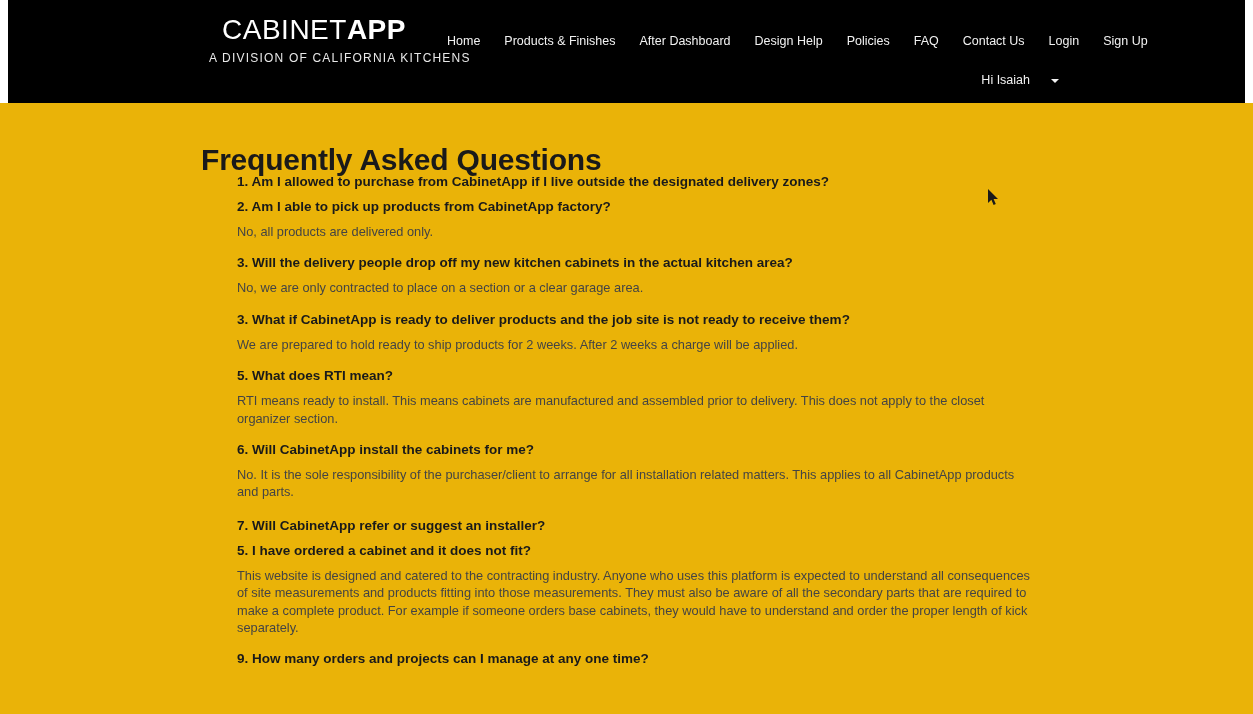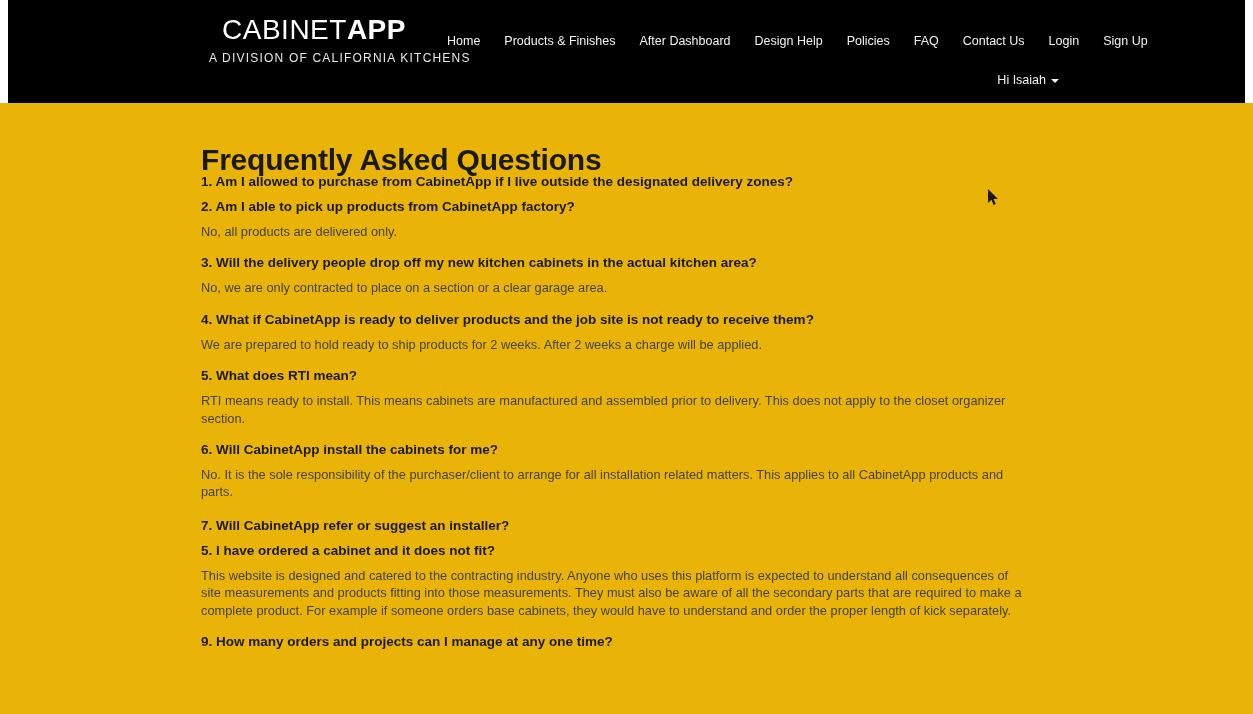"Hi Isaiah" .user-menu { gap: 5px -> 21px }
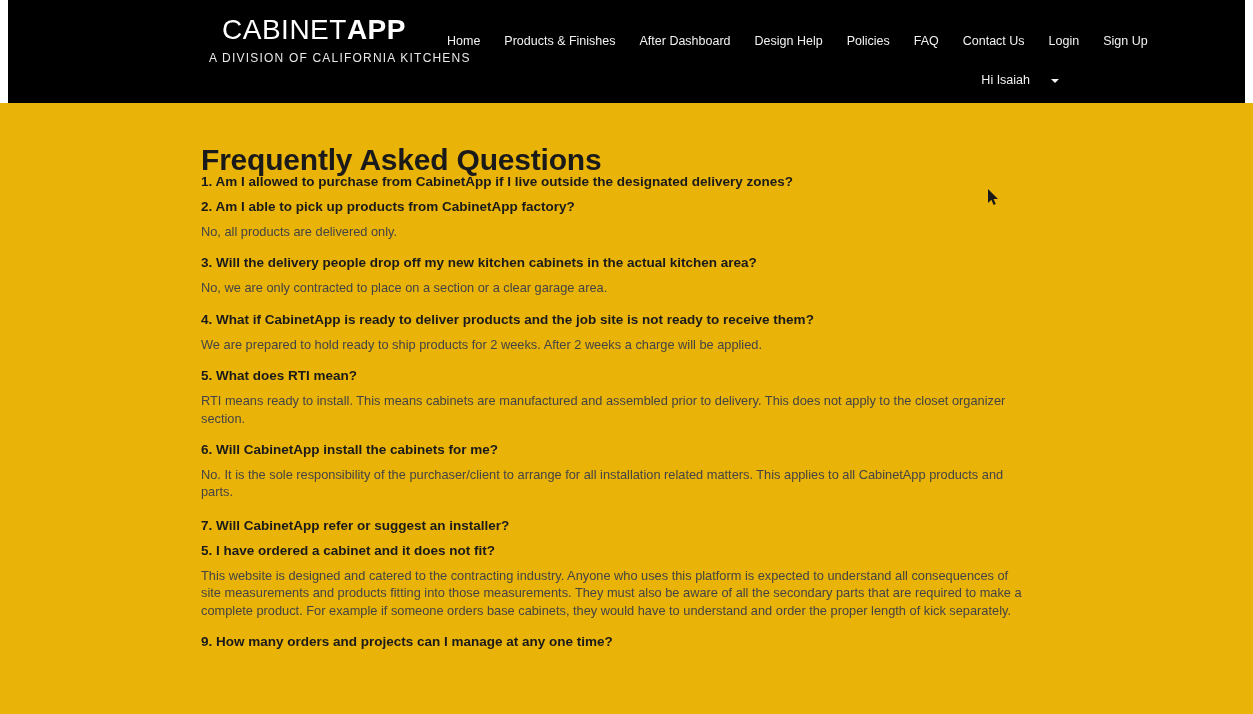"1. Am I allowed to" .faq-item { margin-left: none -> 36px }
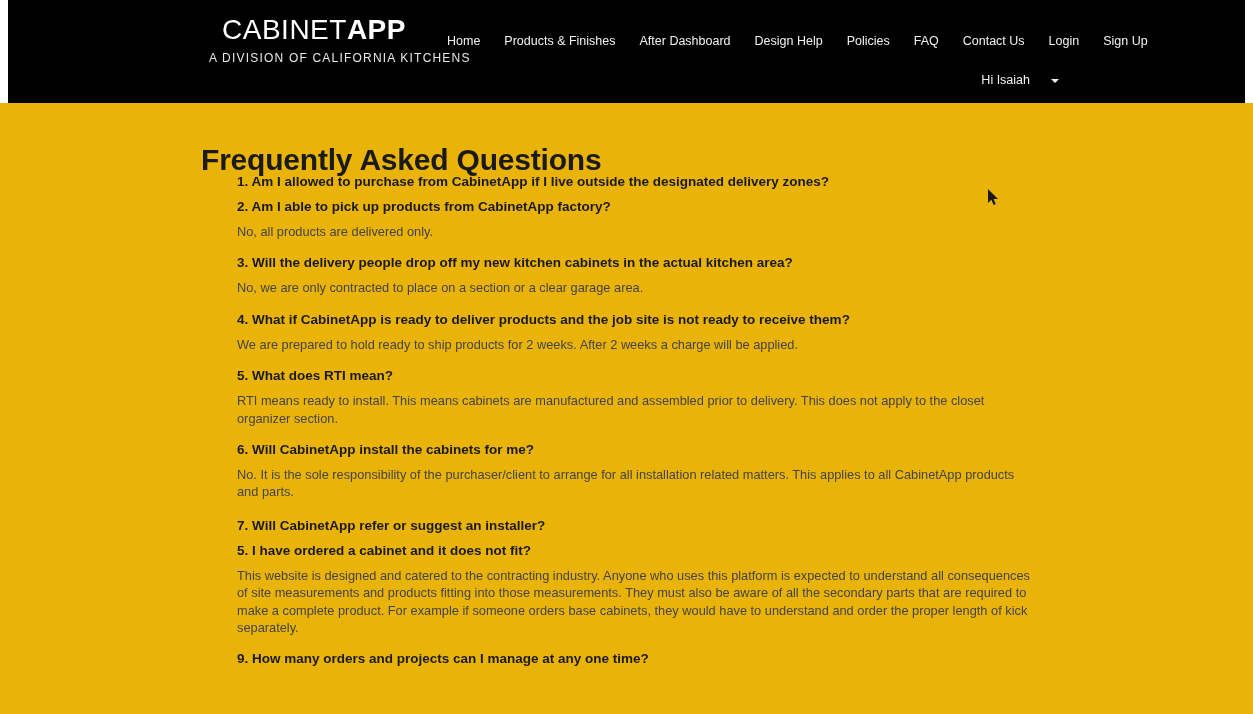"4. What if CabinetApp is" p.faq-q { text: 4 -> 3 }
